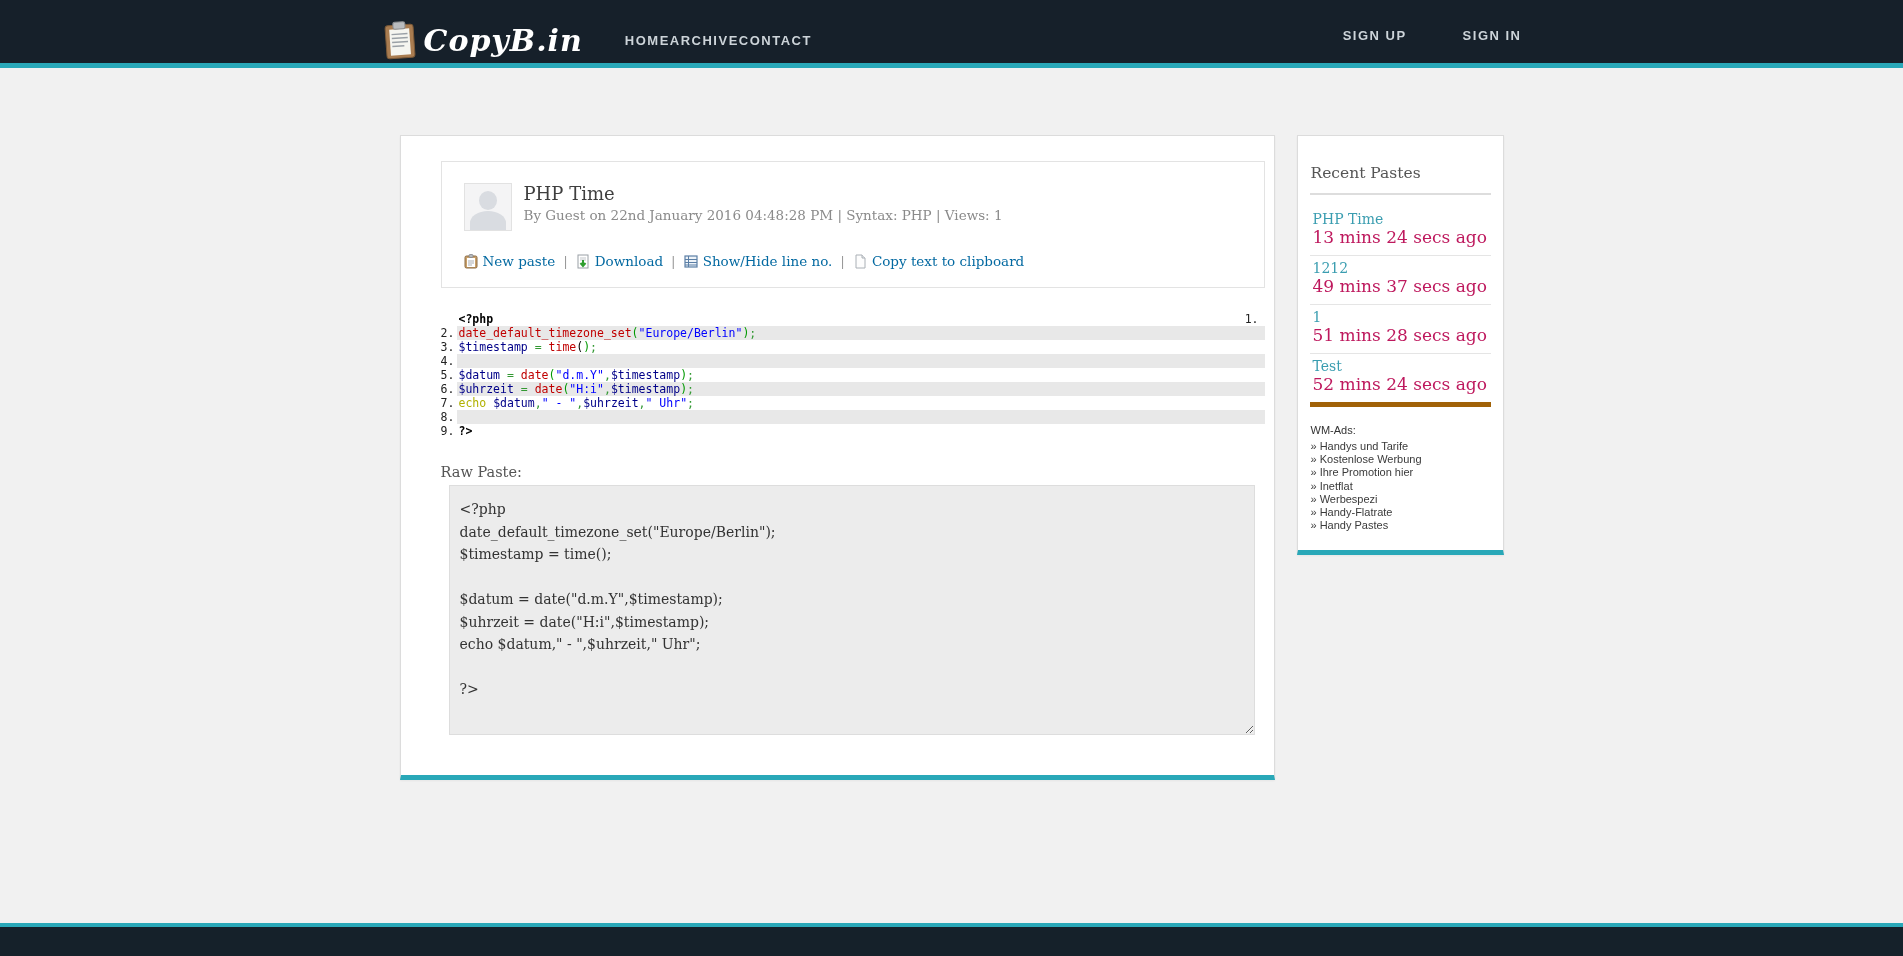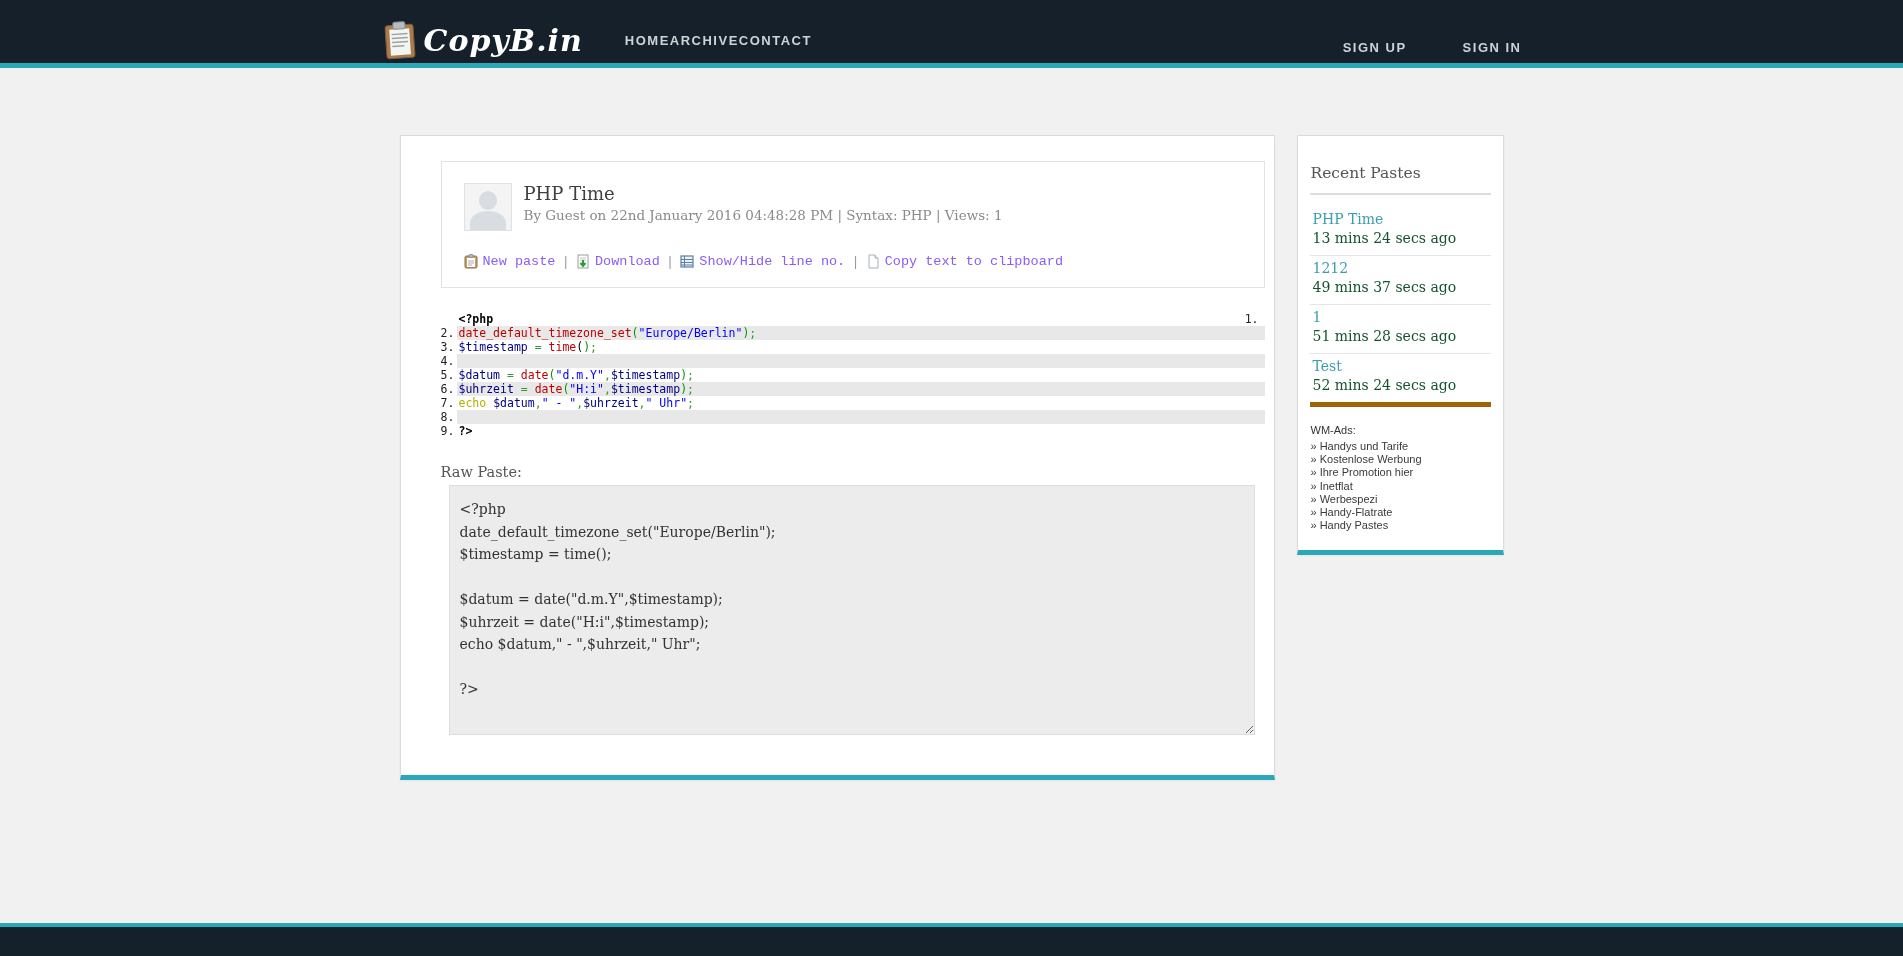"SIGN UP" .auth-nav { top: 16px -> 4px }
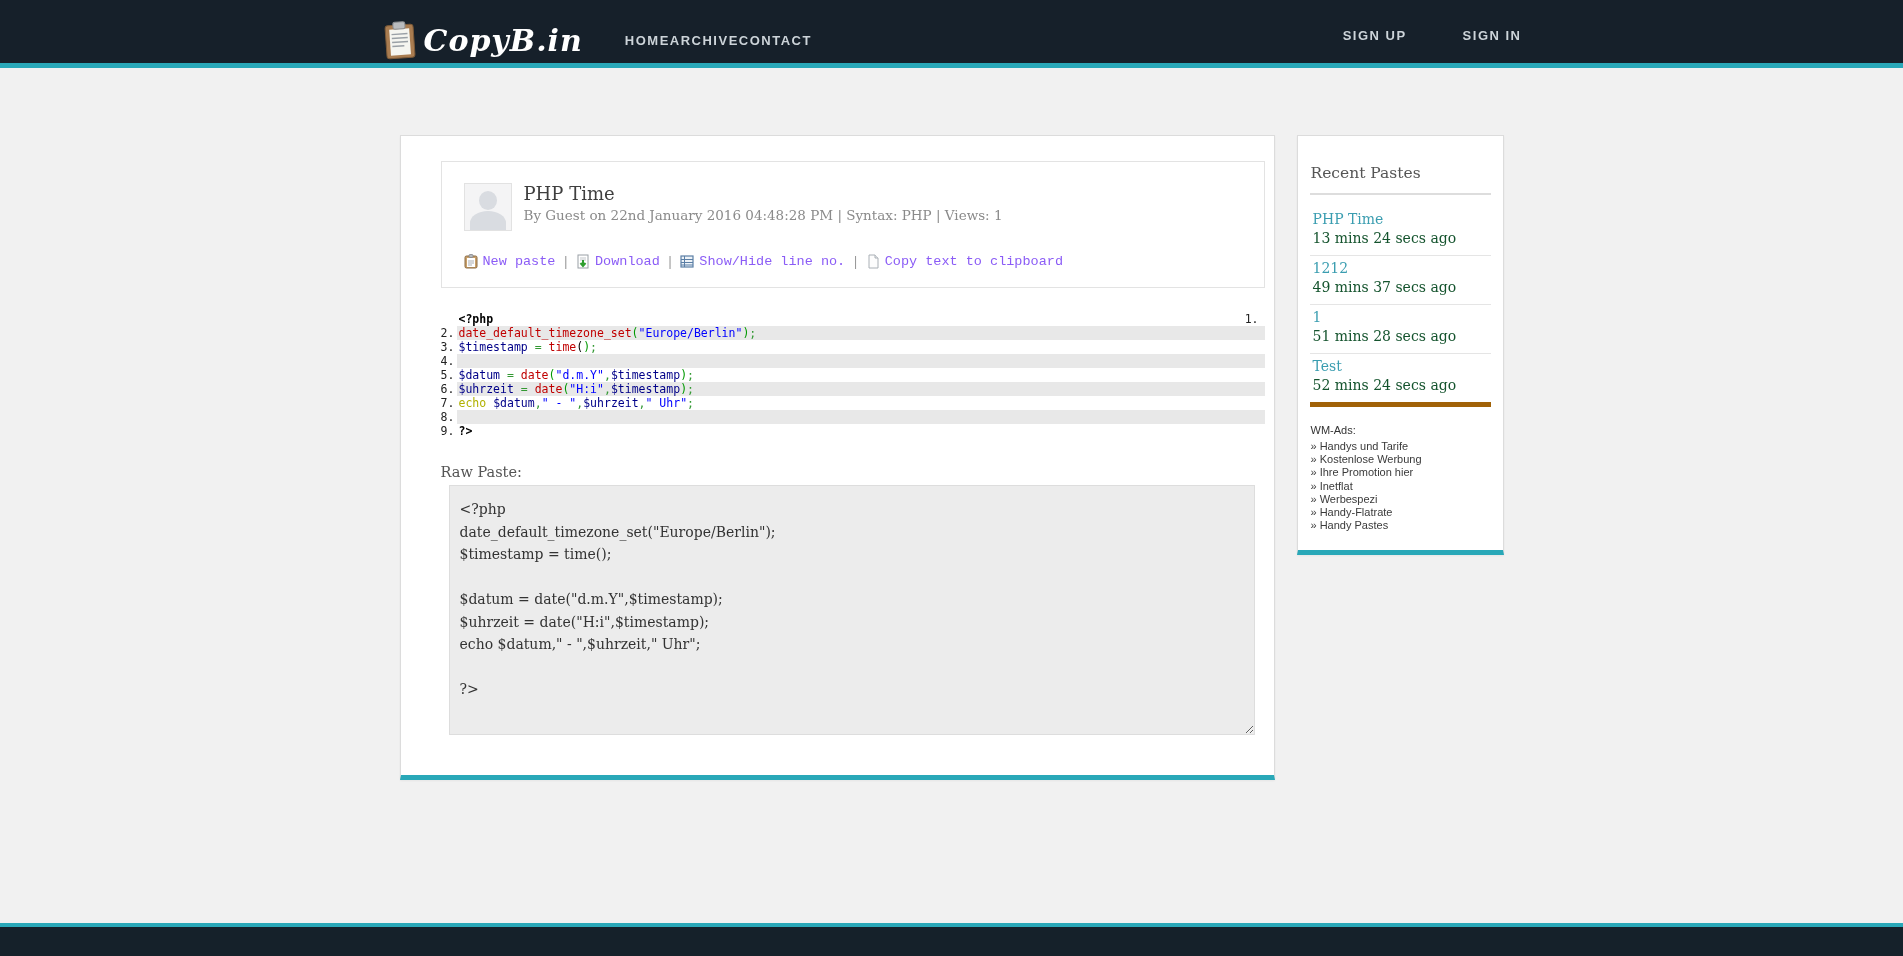"13 mins 24 secs ago" .recent-time { color: #14532d -> #be185d; font-size: 14px -> 17px }
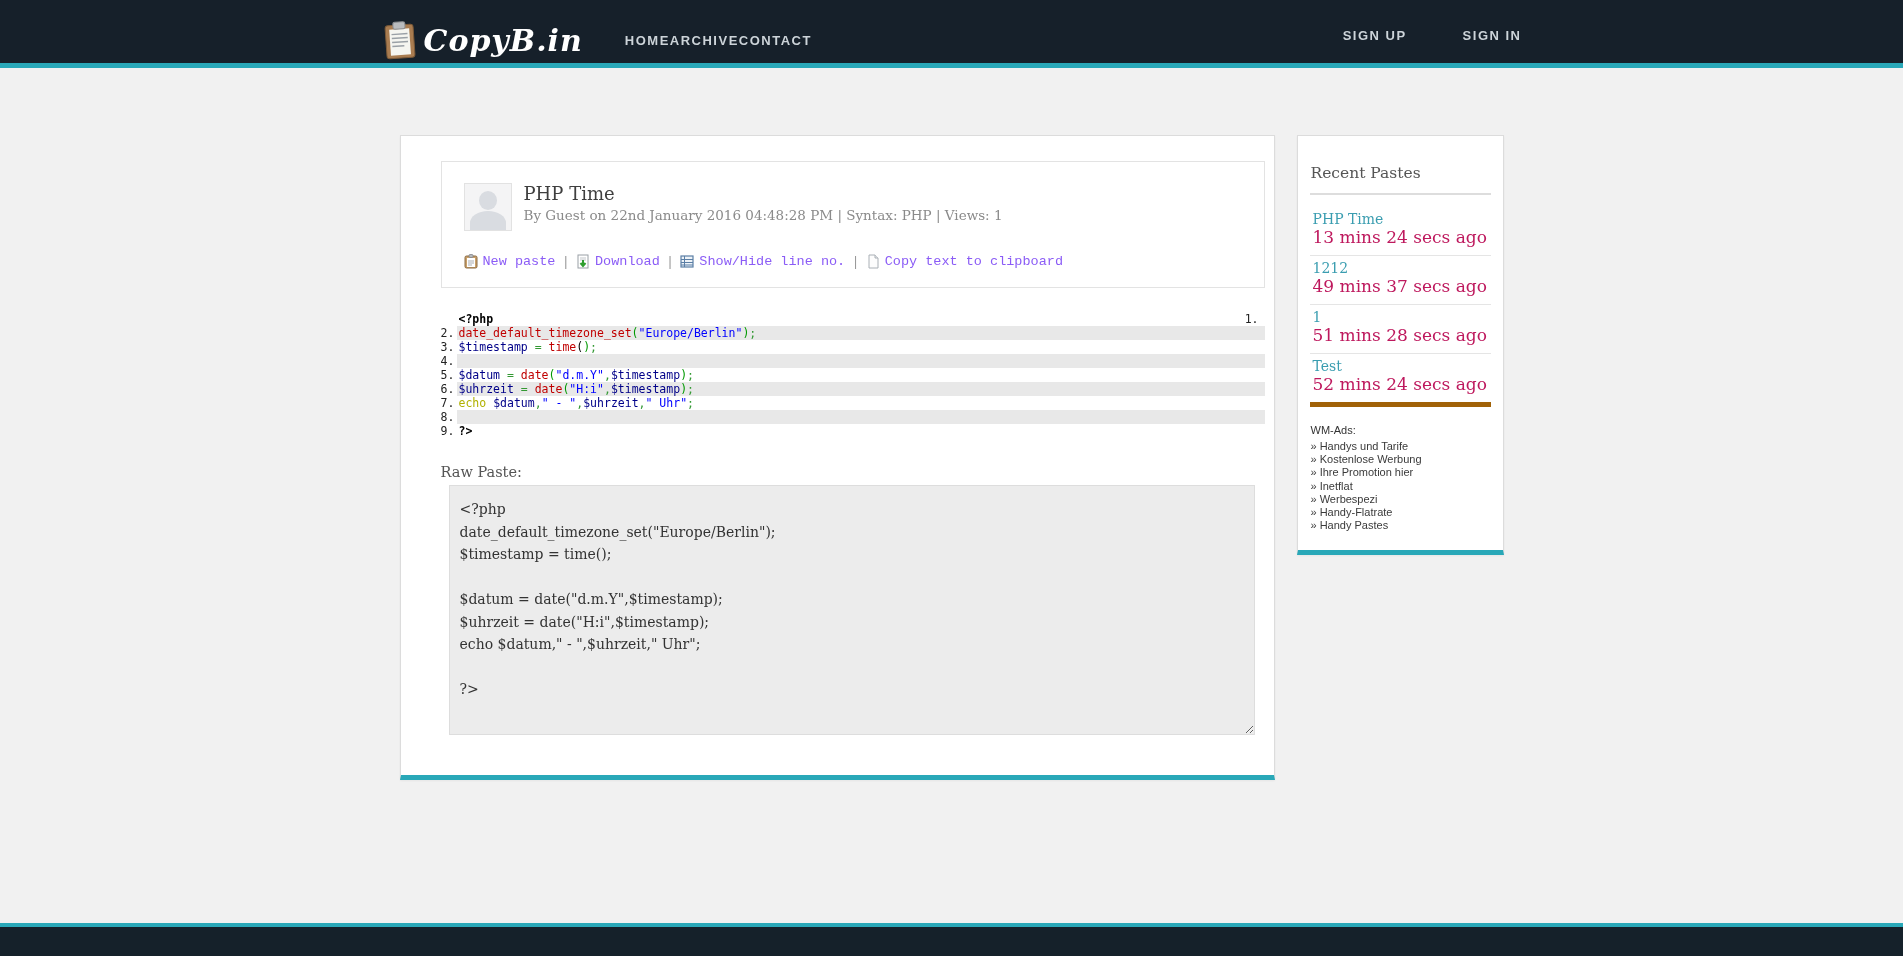"New paste" .action .lbl { color: #8b5cf6 -> #0369a1; font-family: Liberation Mono, monospace -> none }
